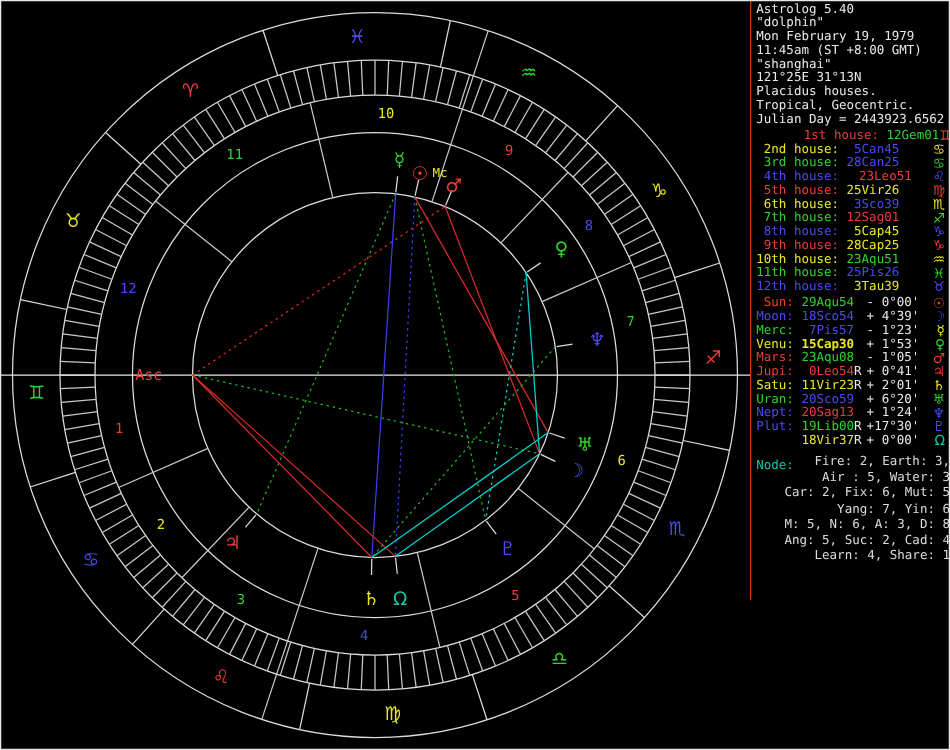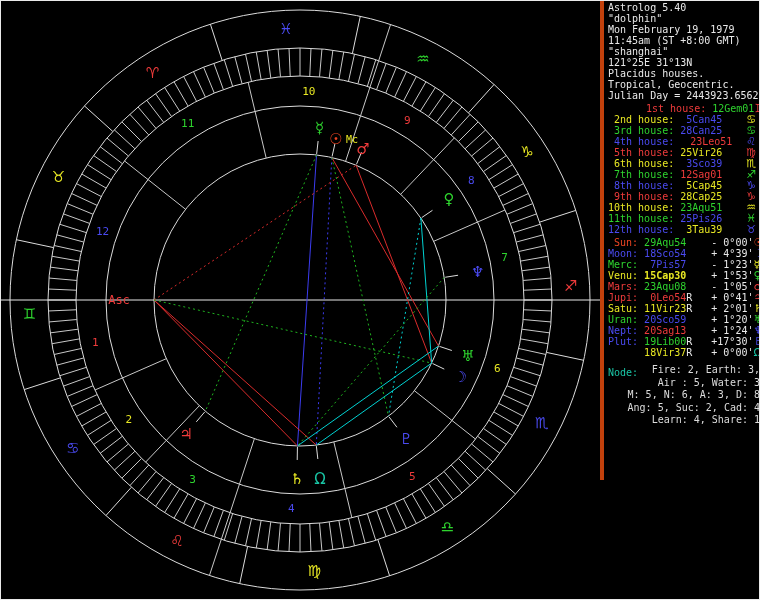"Astrolog 5.40" #sidebar { border-left: 4px solid #c2410c -> 1px solid #c2410c }
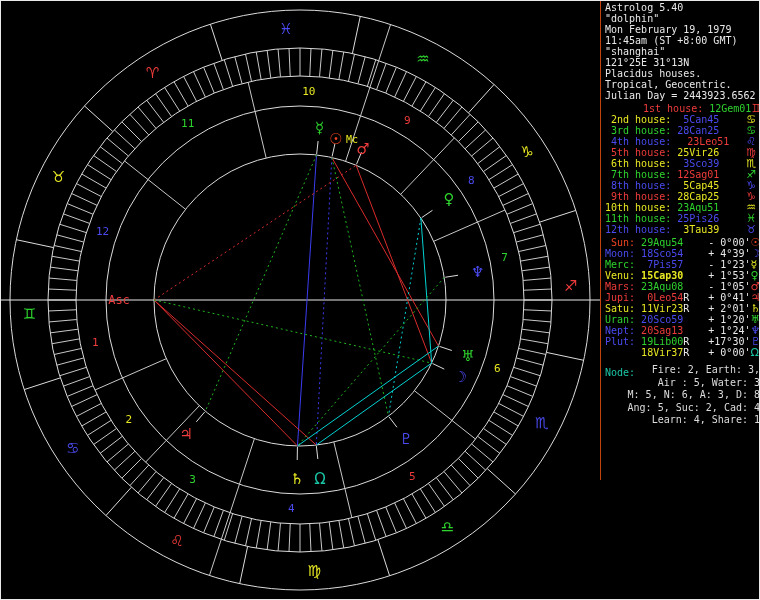"- 0°00'" .row .off { margin-left: 19px -> 4px }
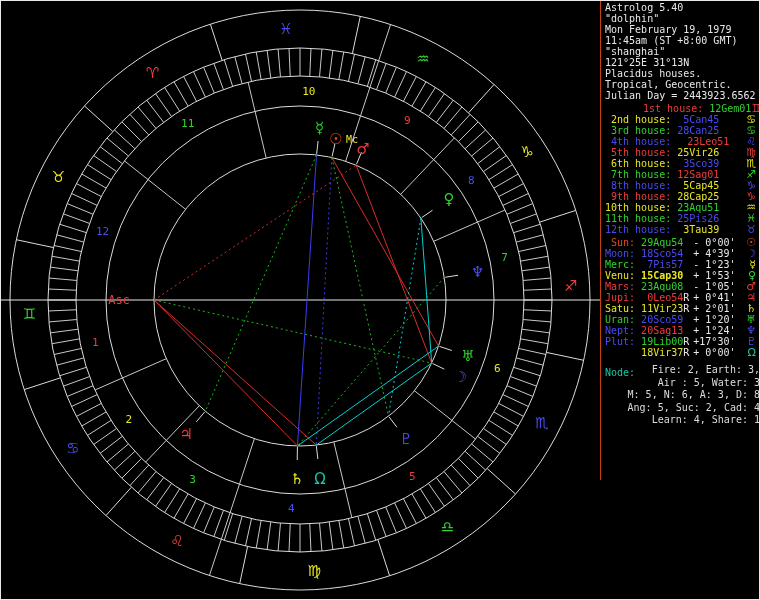"+ 1°20'" span.off { text: 1 -> 6 }
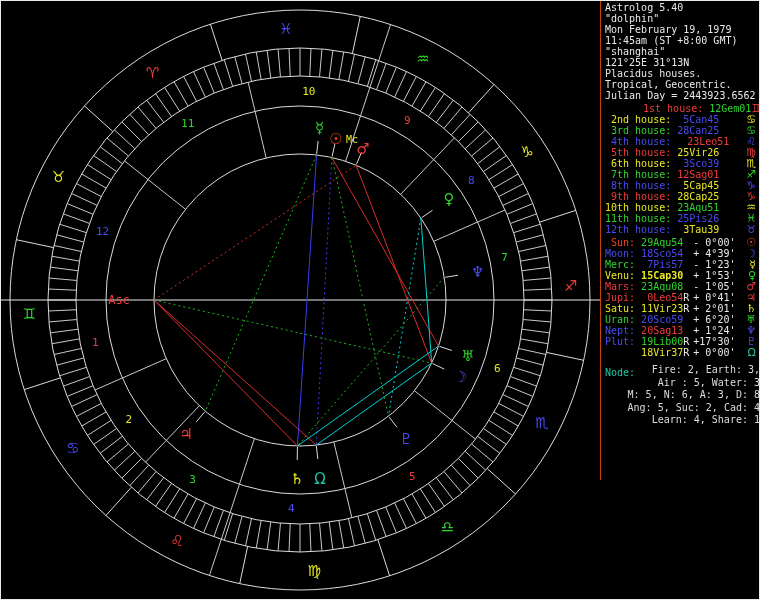"Car: 2, Fix: 6, Mut:" div { html: none -> <div>Car: 2, Fix: 6, Mut: 5</div> }
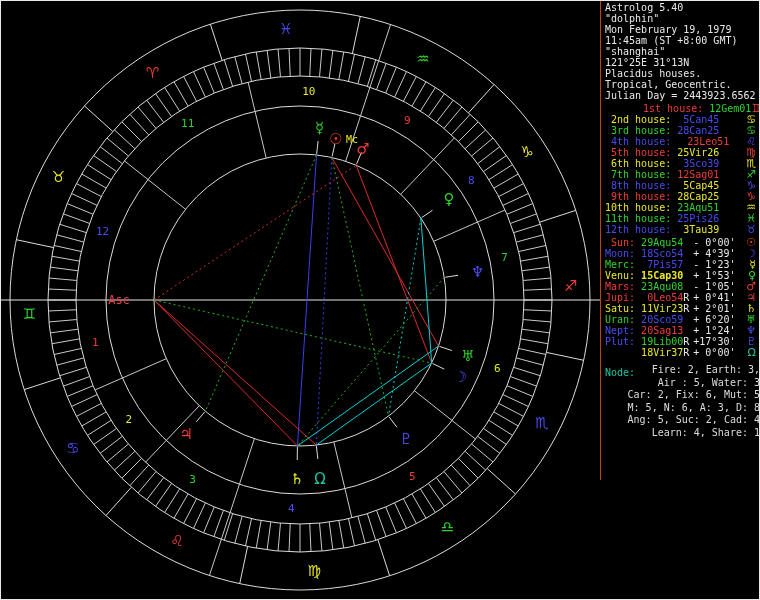"Yang: 7, Yin: 6" div { html: none -> <div>Yang: 7, Yin: 6</div> }
